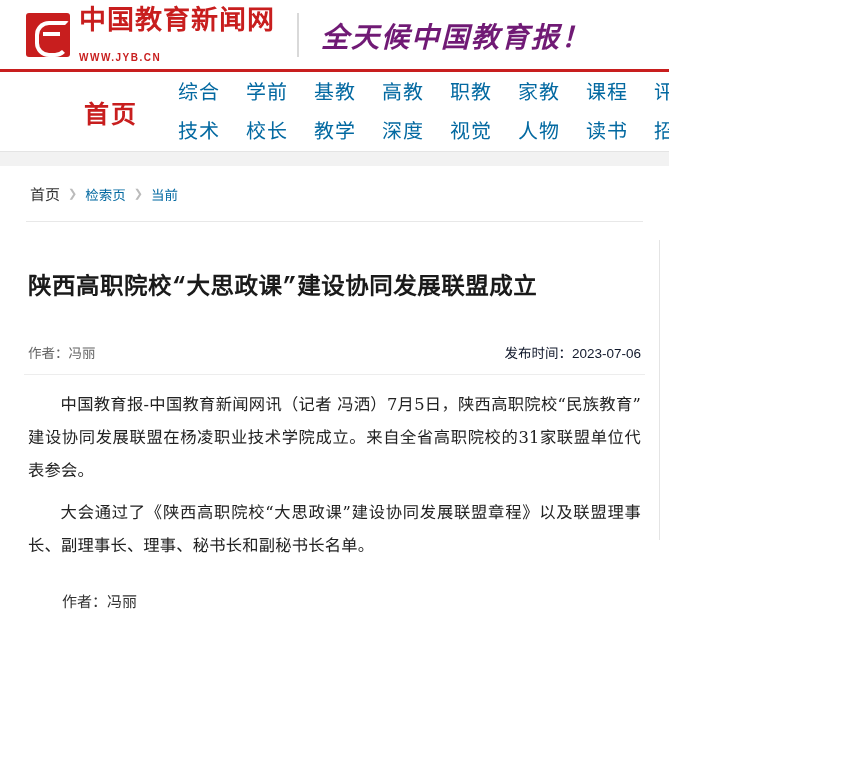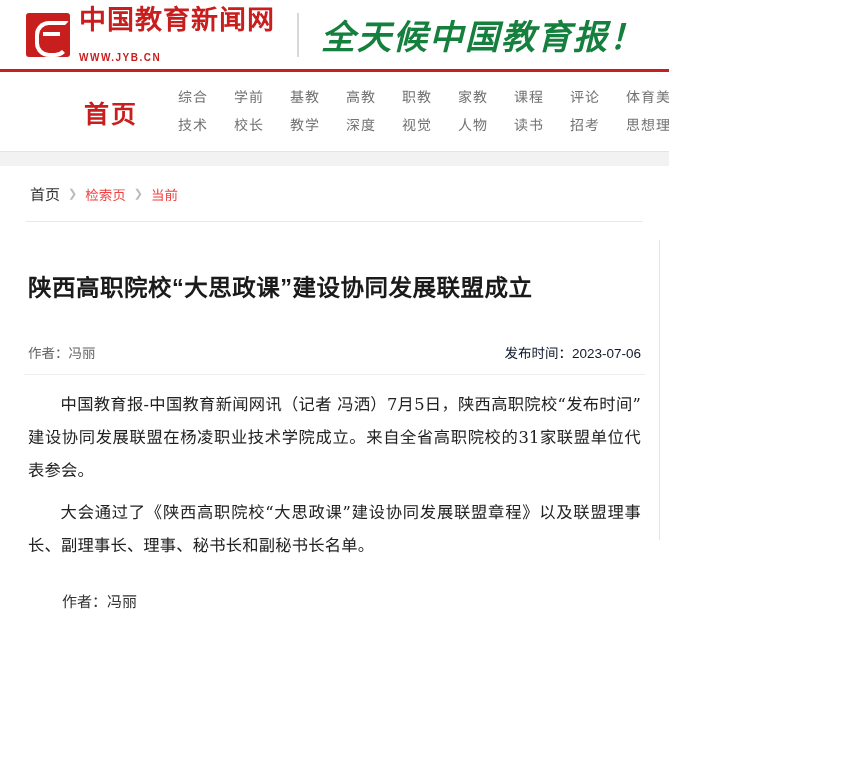"全天候中国教育报！" .header-slogan { color: #15803d -> #701a75; font-size: 34px -> 28px }
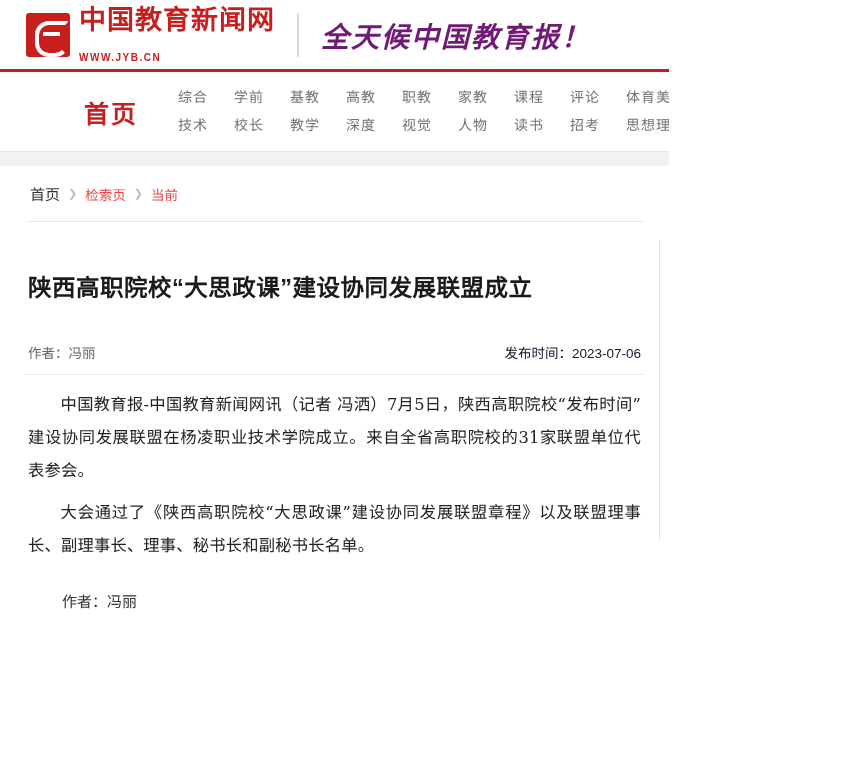"综合" .nav-col span { color: #737373 -> #0369a1; font-size: 14px -> 20px }
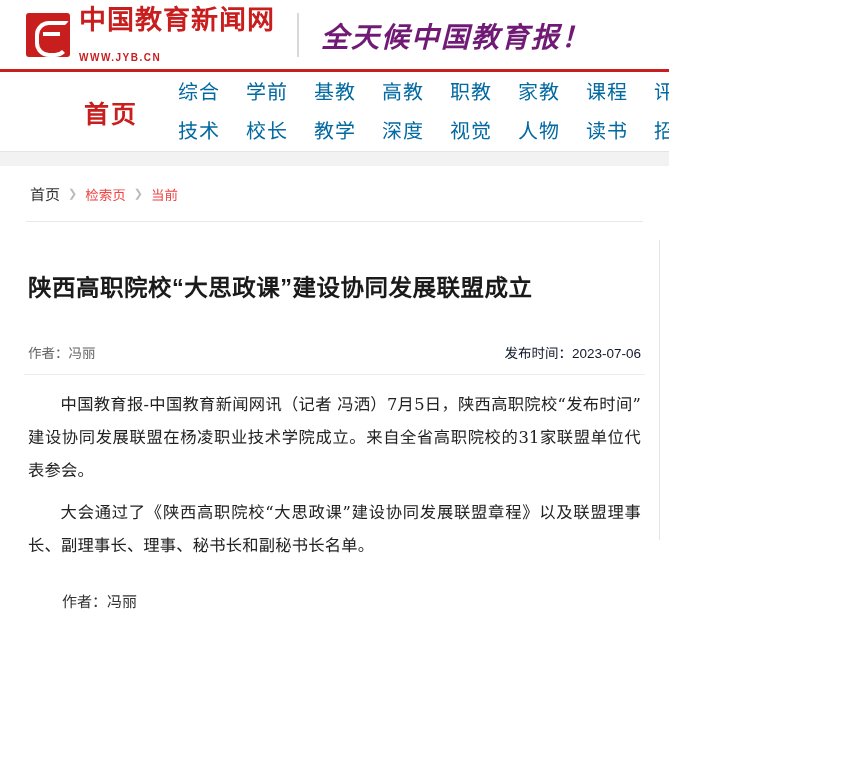"检索页" .breadcrumb .crumb.small { color: #ef4444 -> #0369a1 }
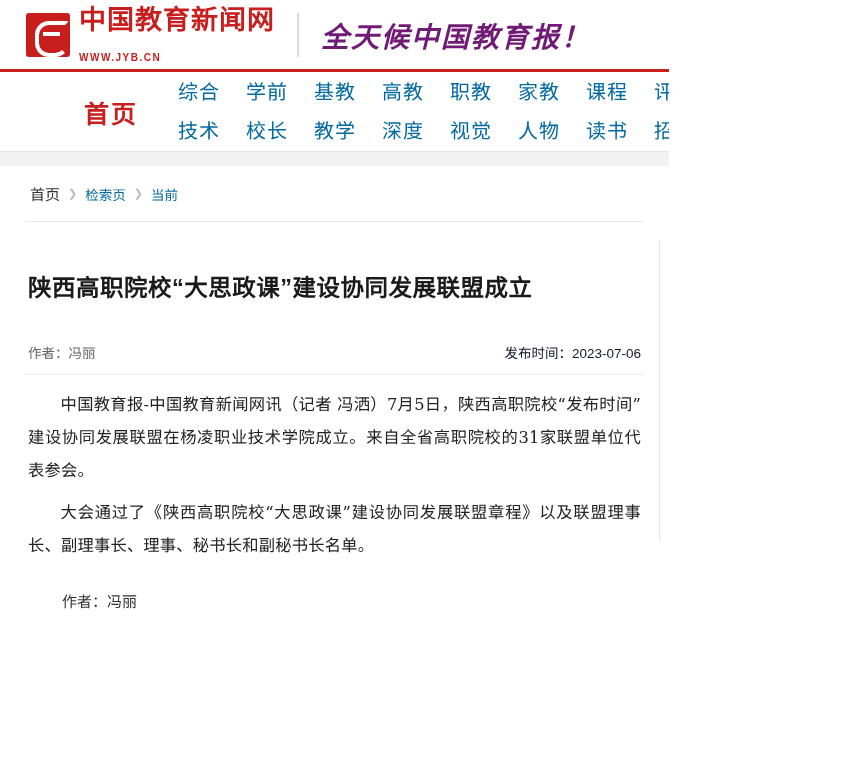"陕西高职院校“大思政课”建设协同发展联盟成立" .article-title { font-family: Liberation Sans, sans-serif -> Liberation Mono, monospace }
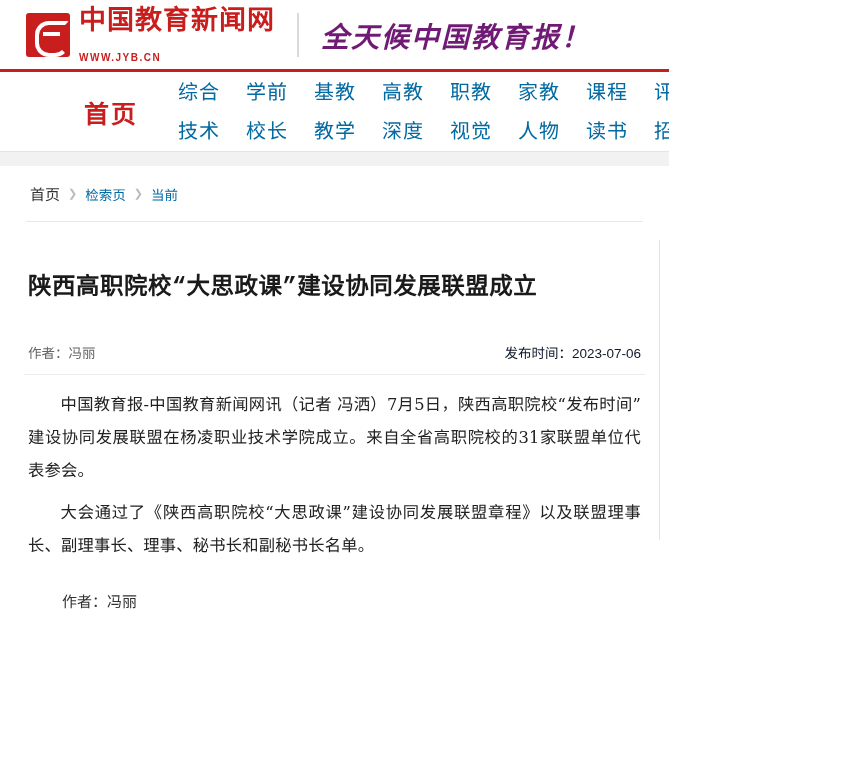"中国教育报-中国教育新闻网讯（记者" p { text: 发布时间 -> 民族教育 }
